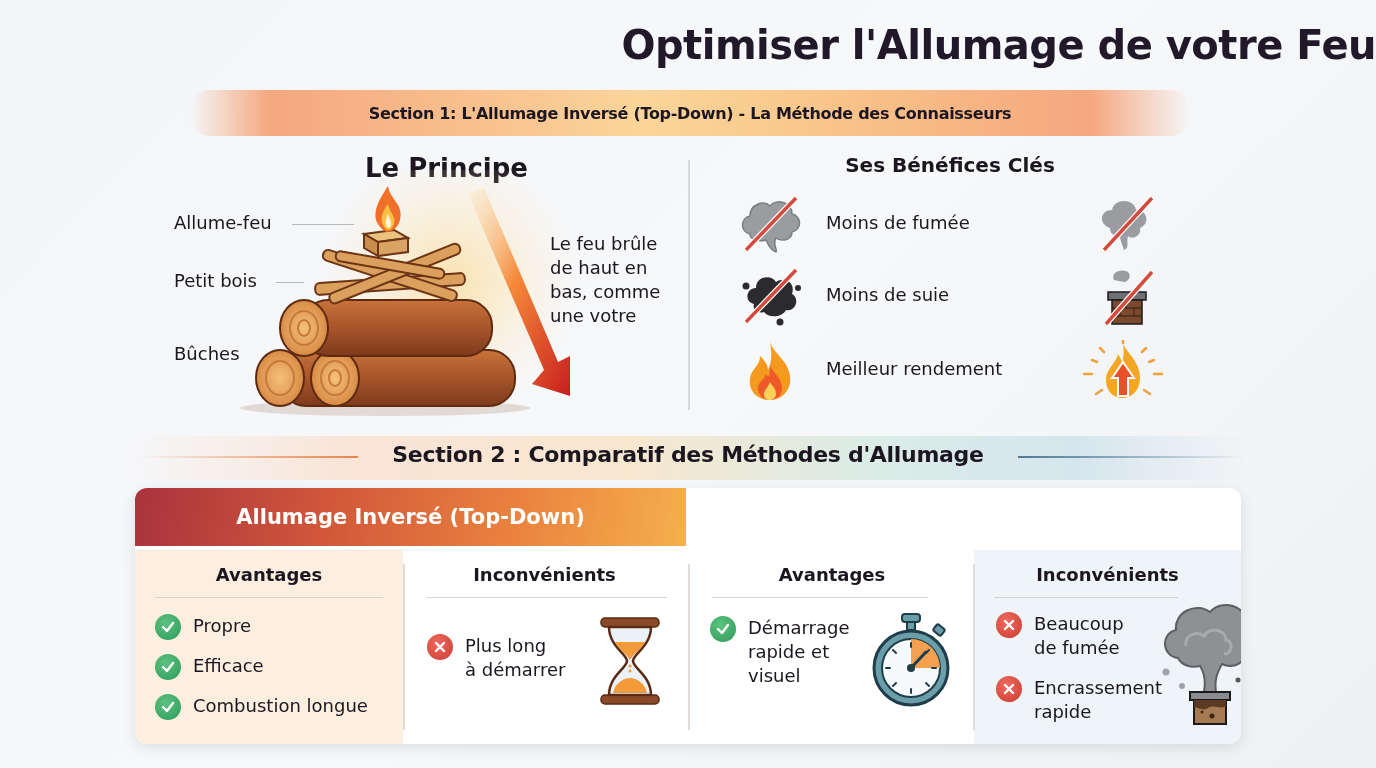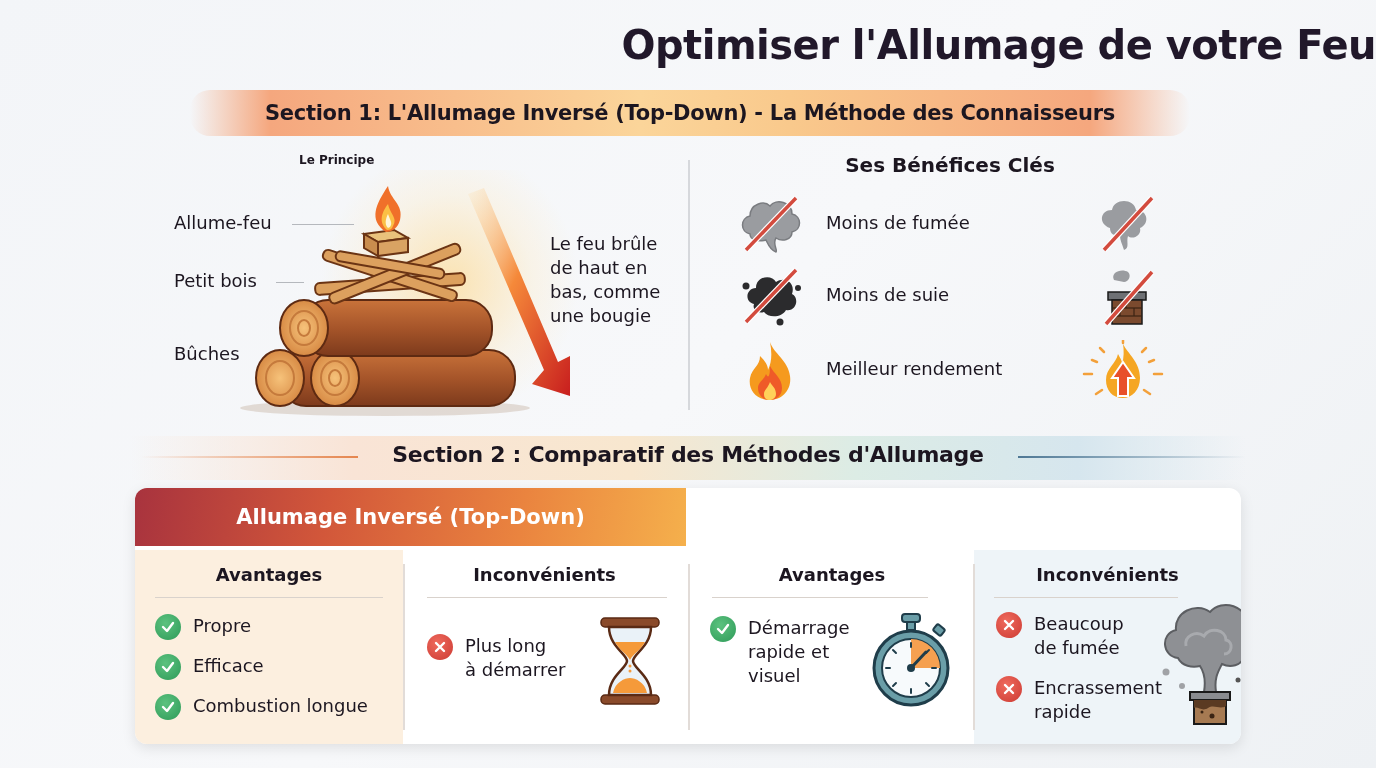"Section 1: L'Allumage Inversé (Top-Down)" .s1-banner span { font-size: 21px -> 16px }
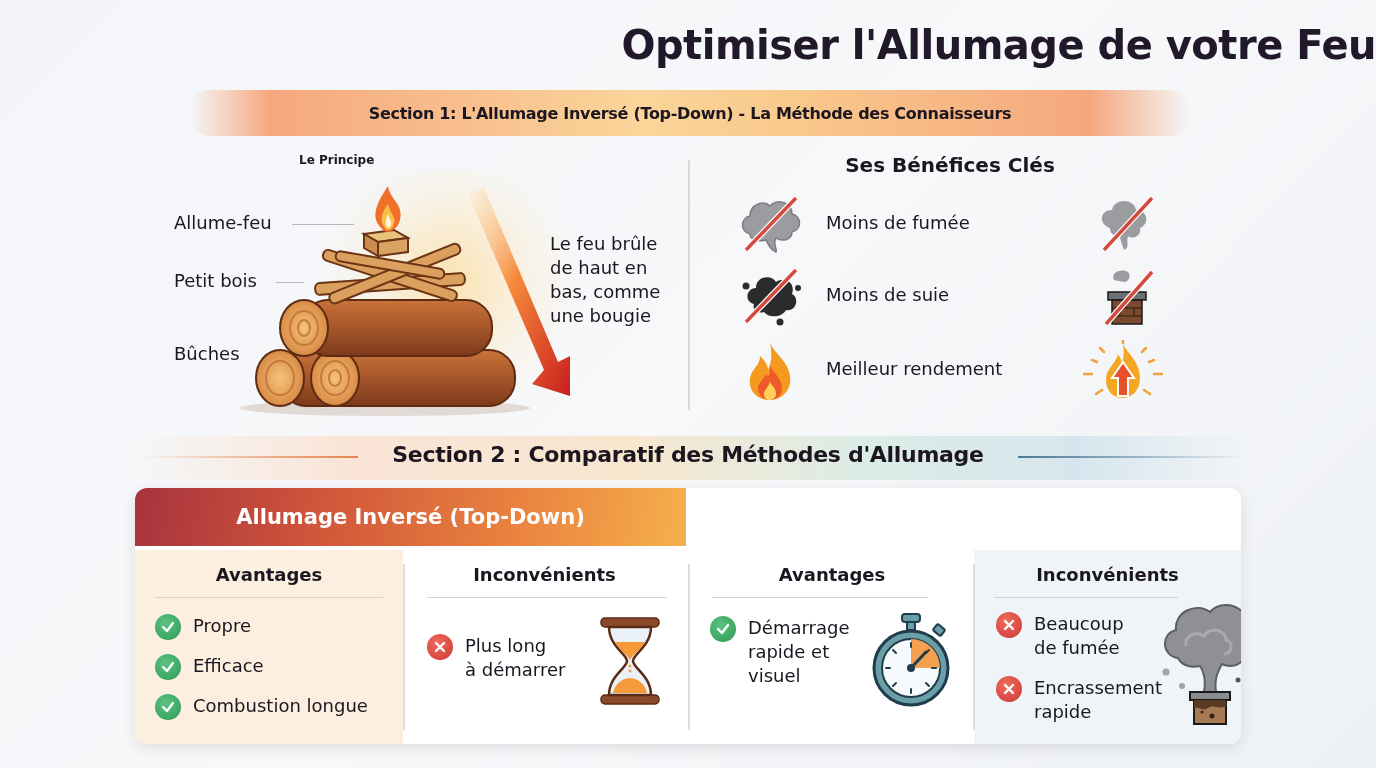"Le Principe" .principe-title { font-size: 12px -> 26px; left: 299px -> 288px; text-align: left -> right }
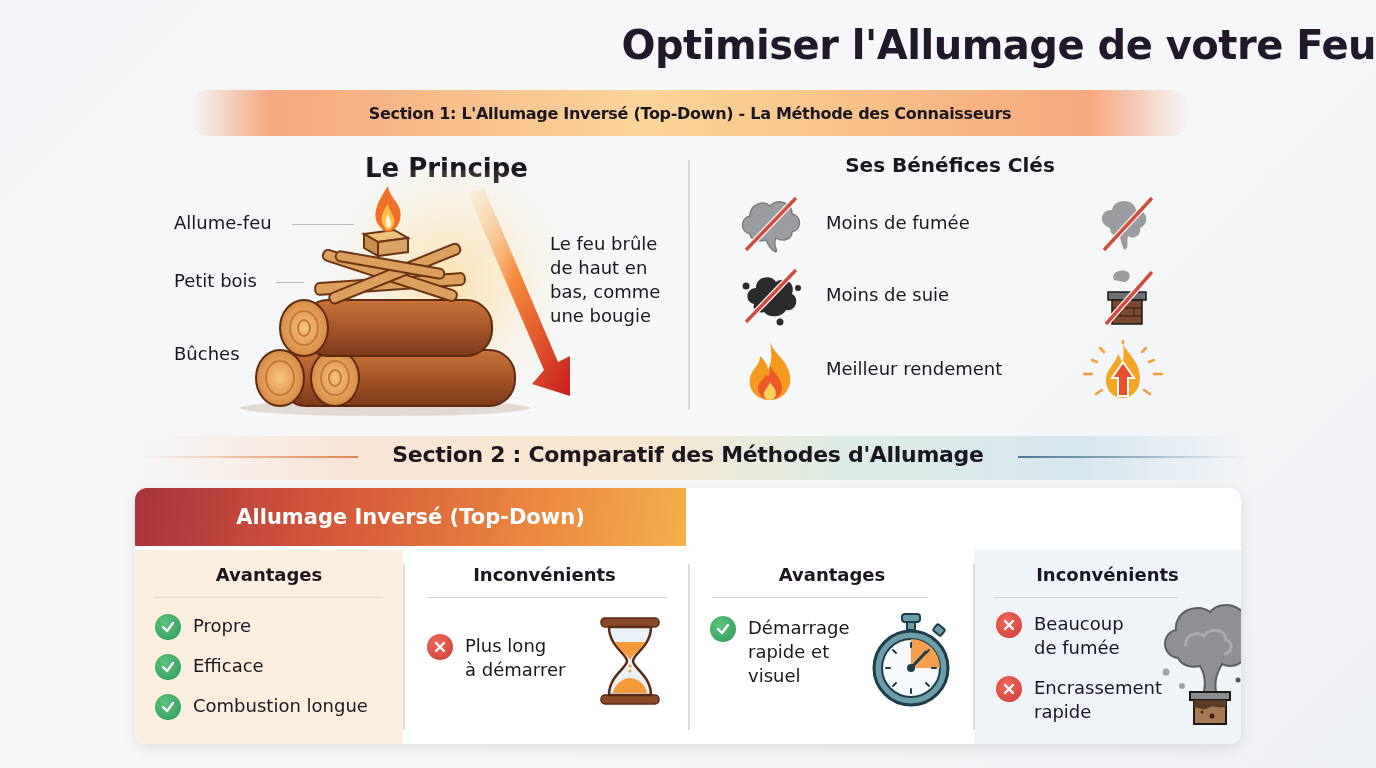"une bougie" div { text: bougie -> votre }
